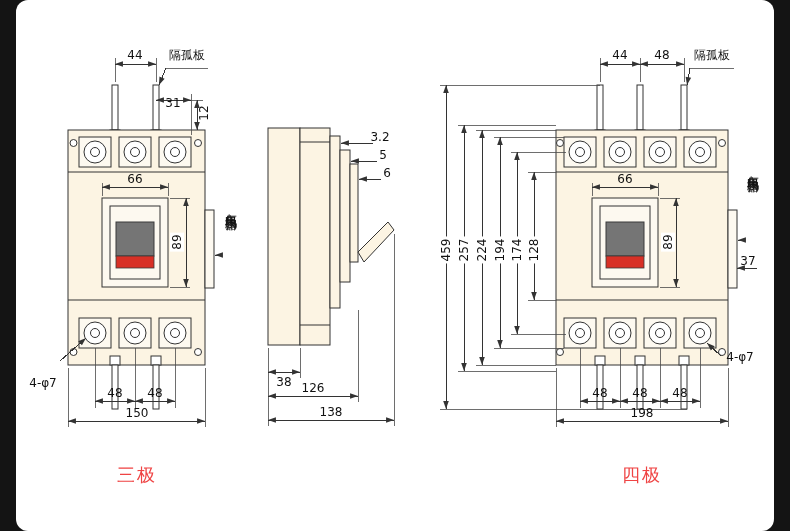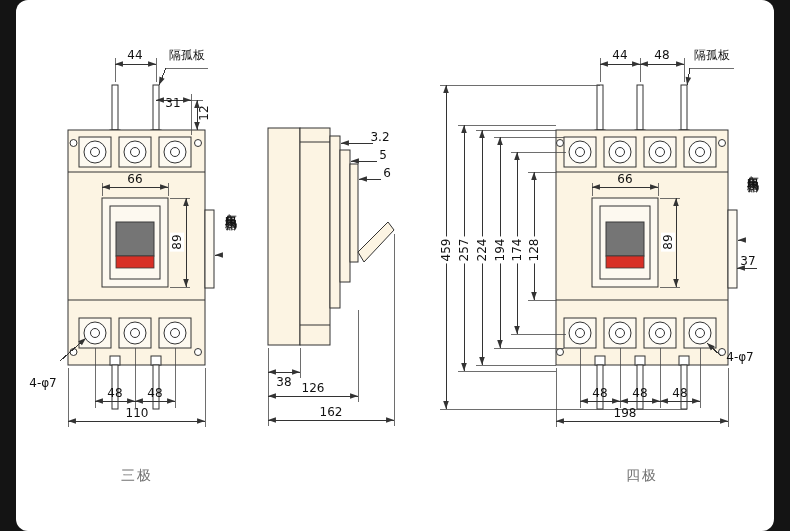"110" span.dim { text: 110 -> 150 }
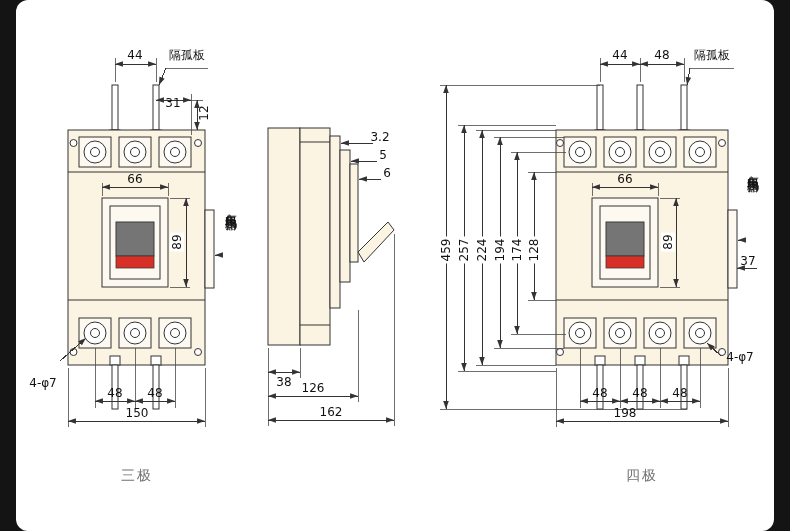"162" span.dim { text: 162 -> 138 }
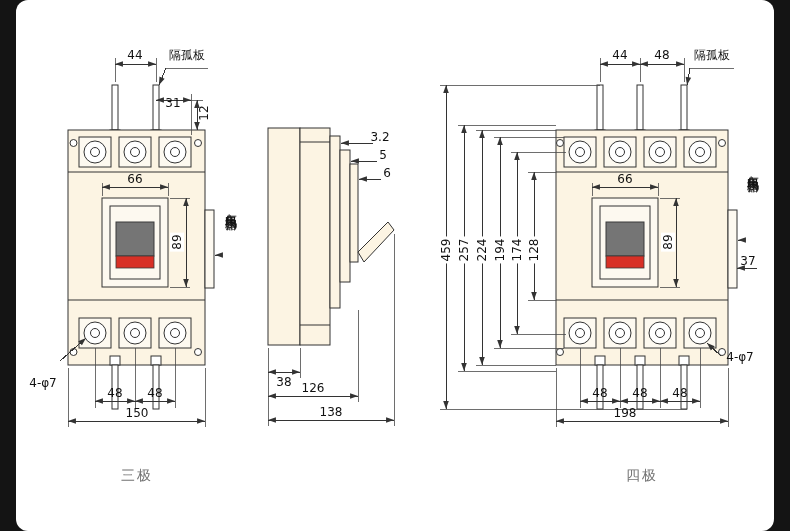"198" span.dim { left: 625px -> 642px }
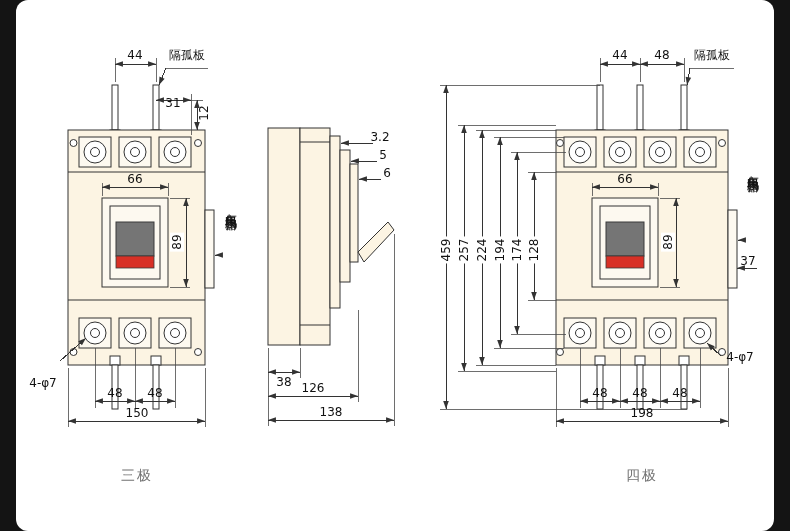"三极" .cap { color: #737373 -> #ef4444; font-size: 14px -> 18px }
